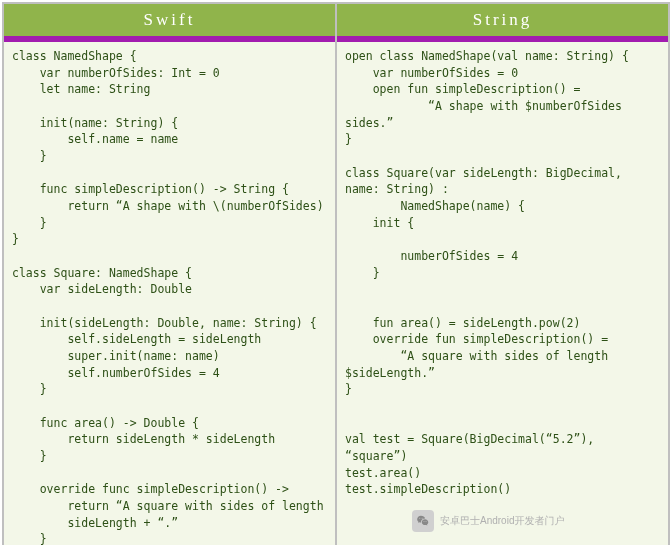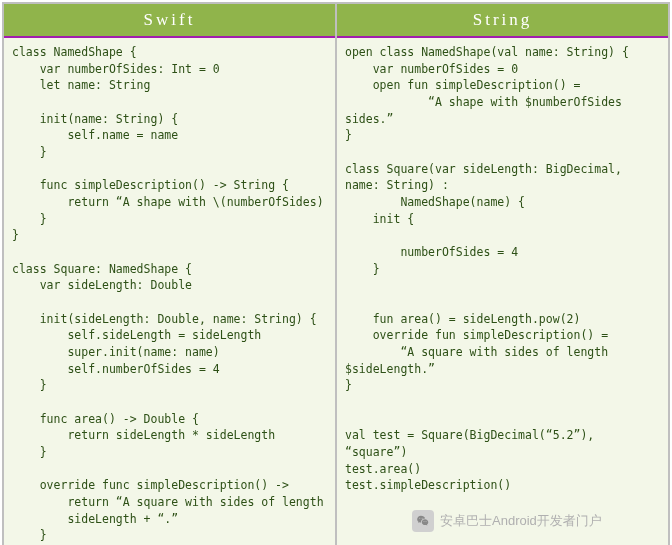"Swift" .header-cell { border-bottom: 2px solid #a21caf -> 6px solid #a21caf }
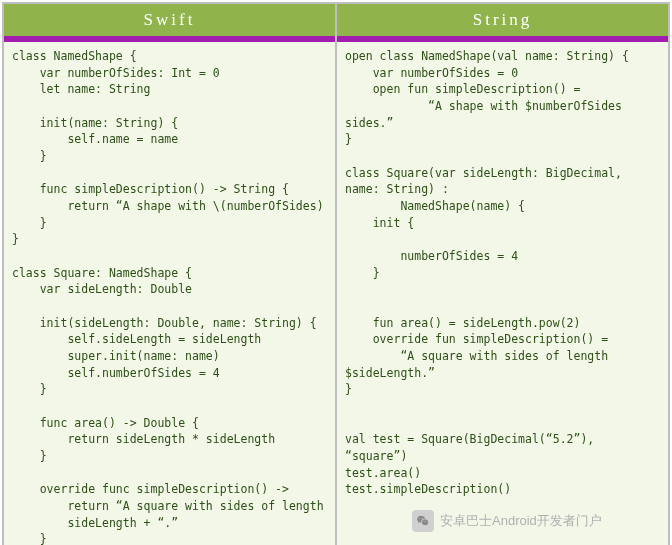"安卓巴士Android开发者门户" .watermark { font-size: 13px -> 10px }
